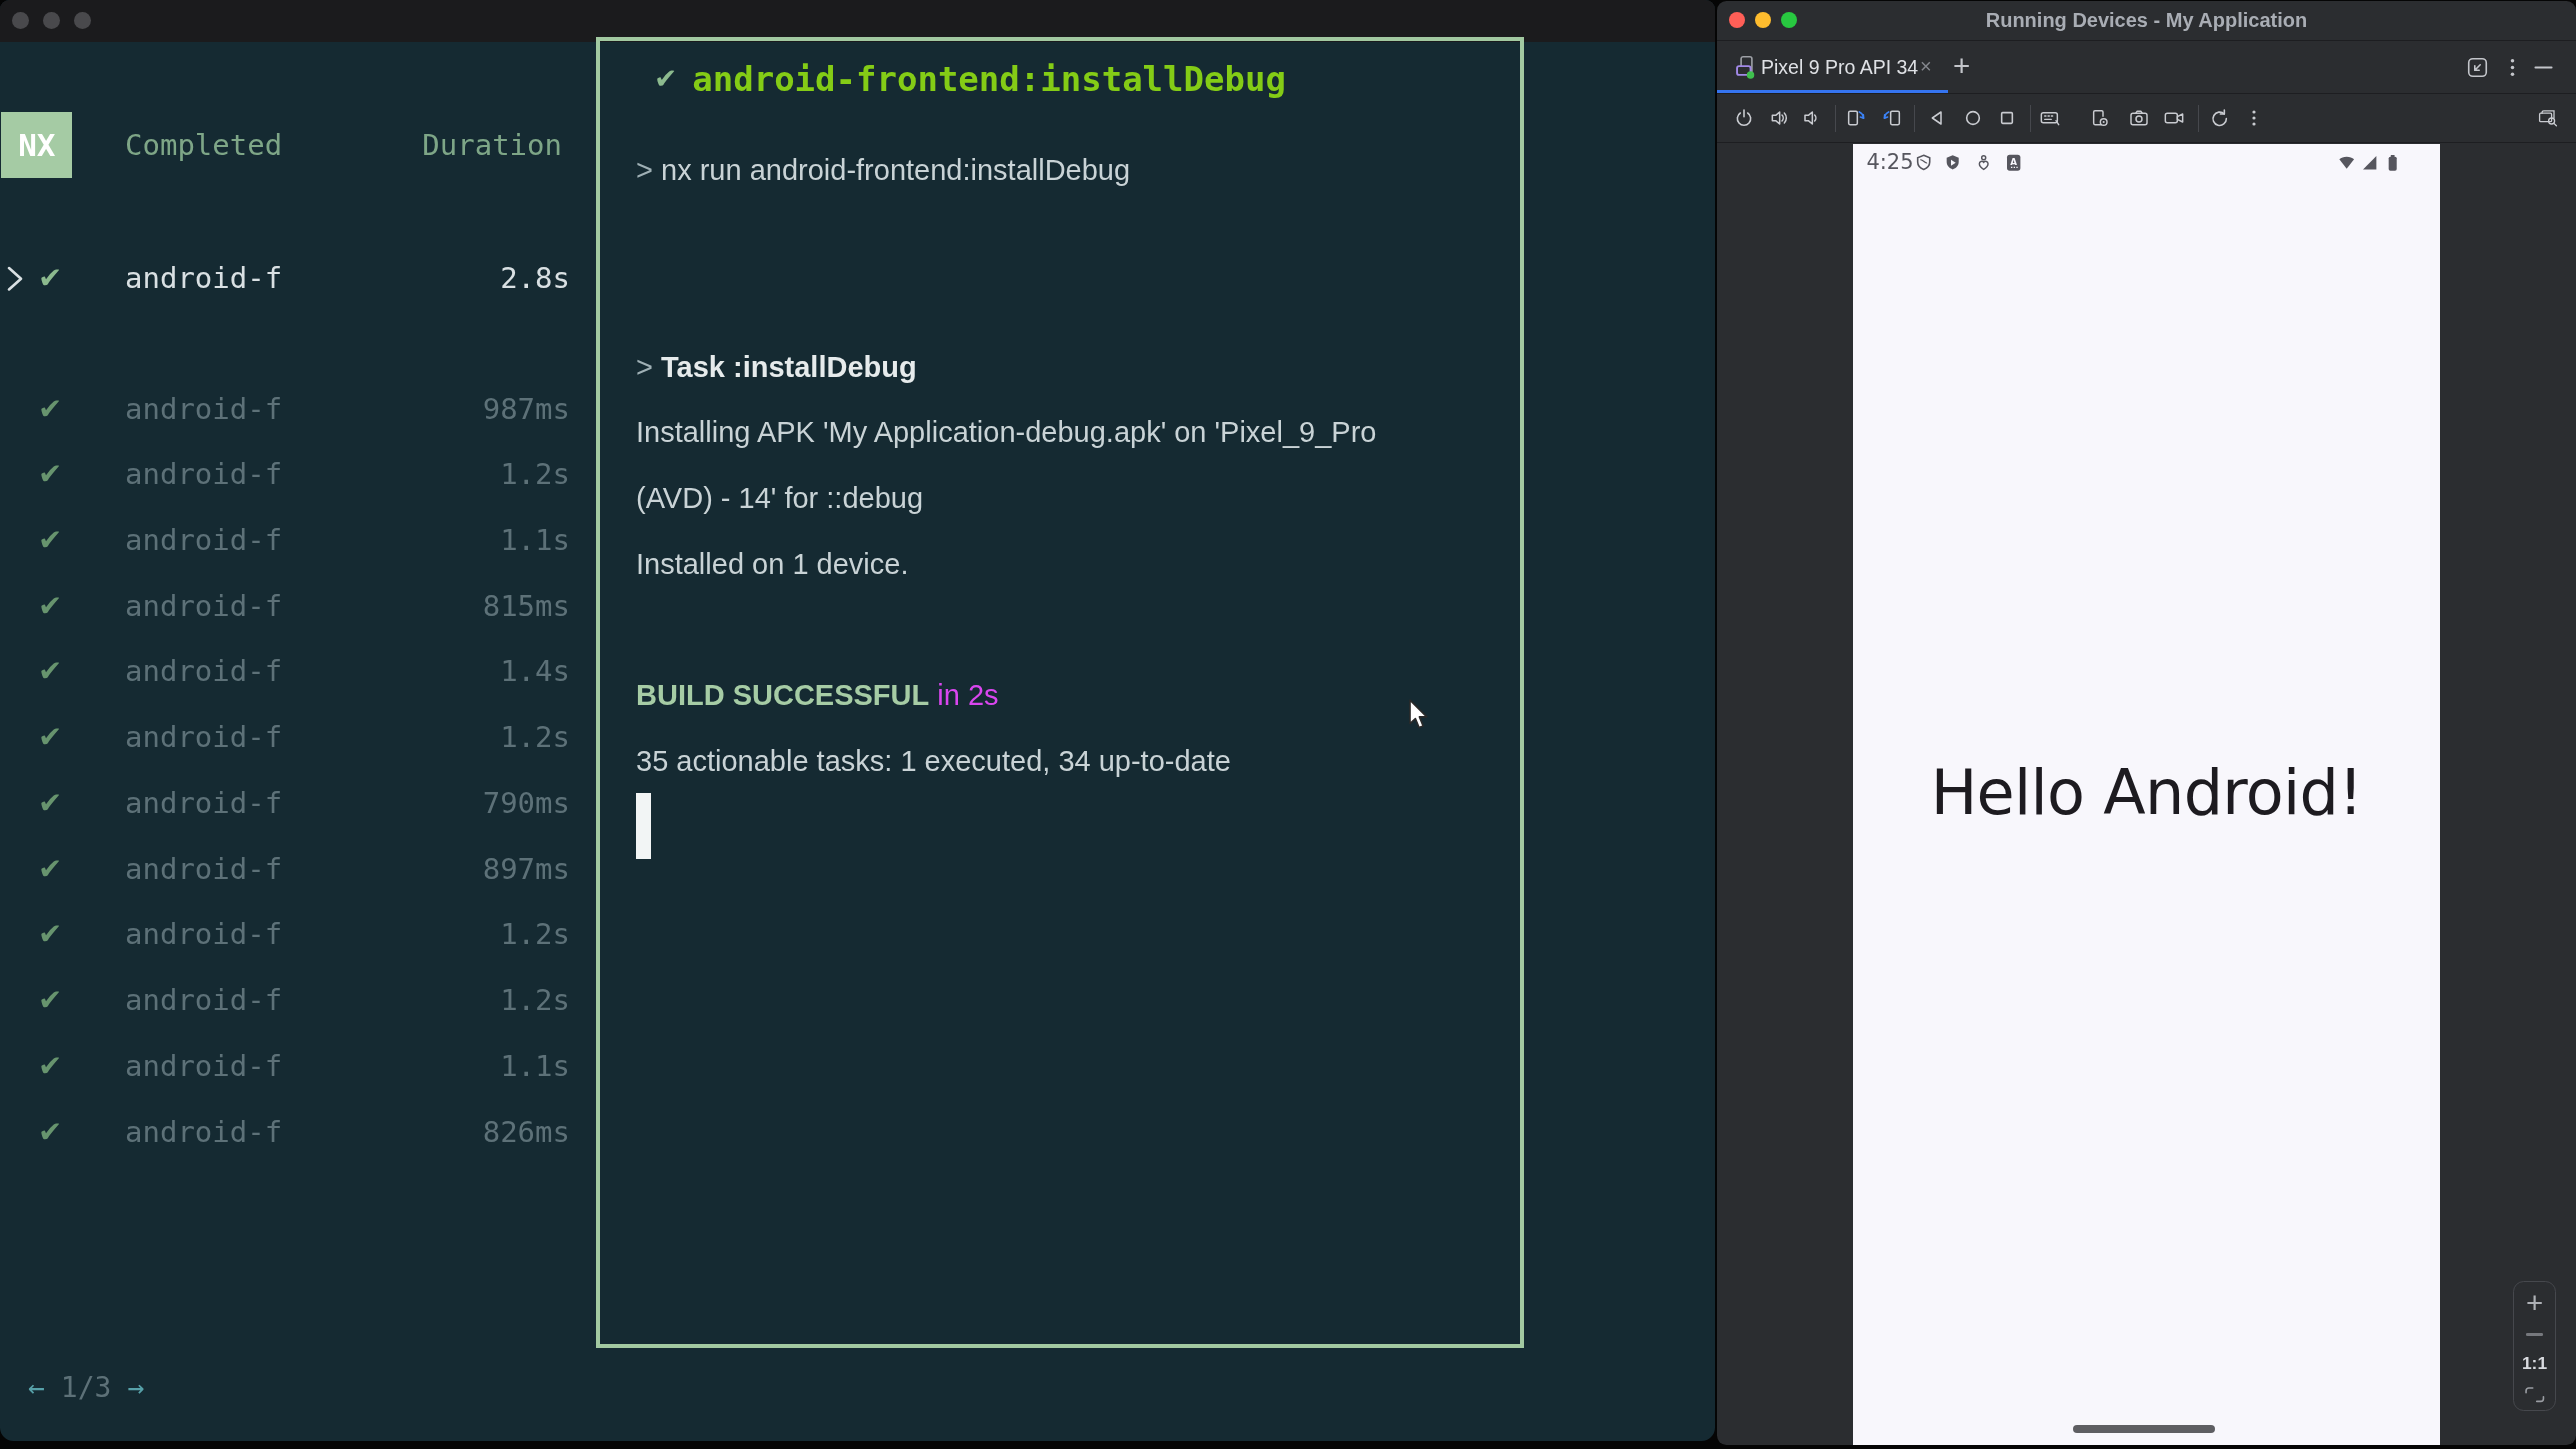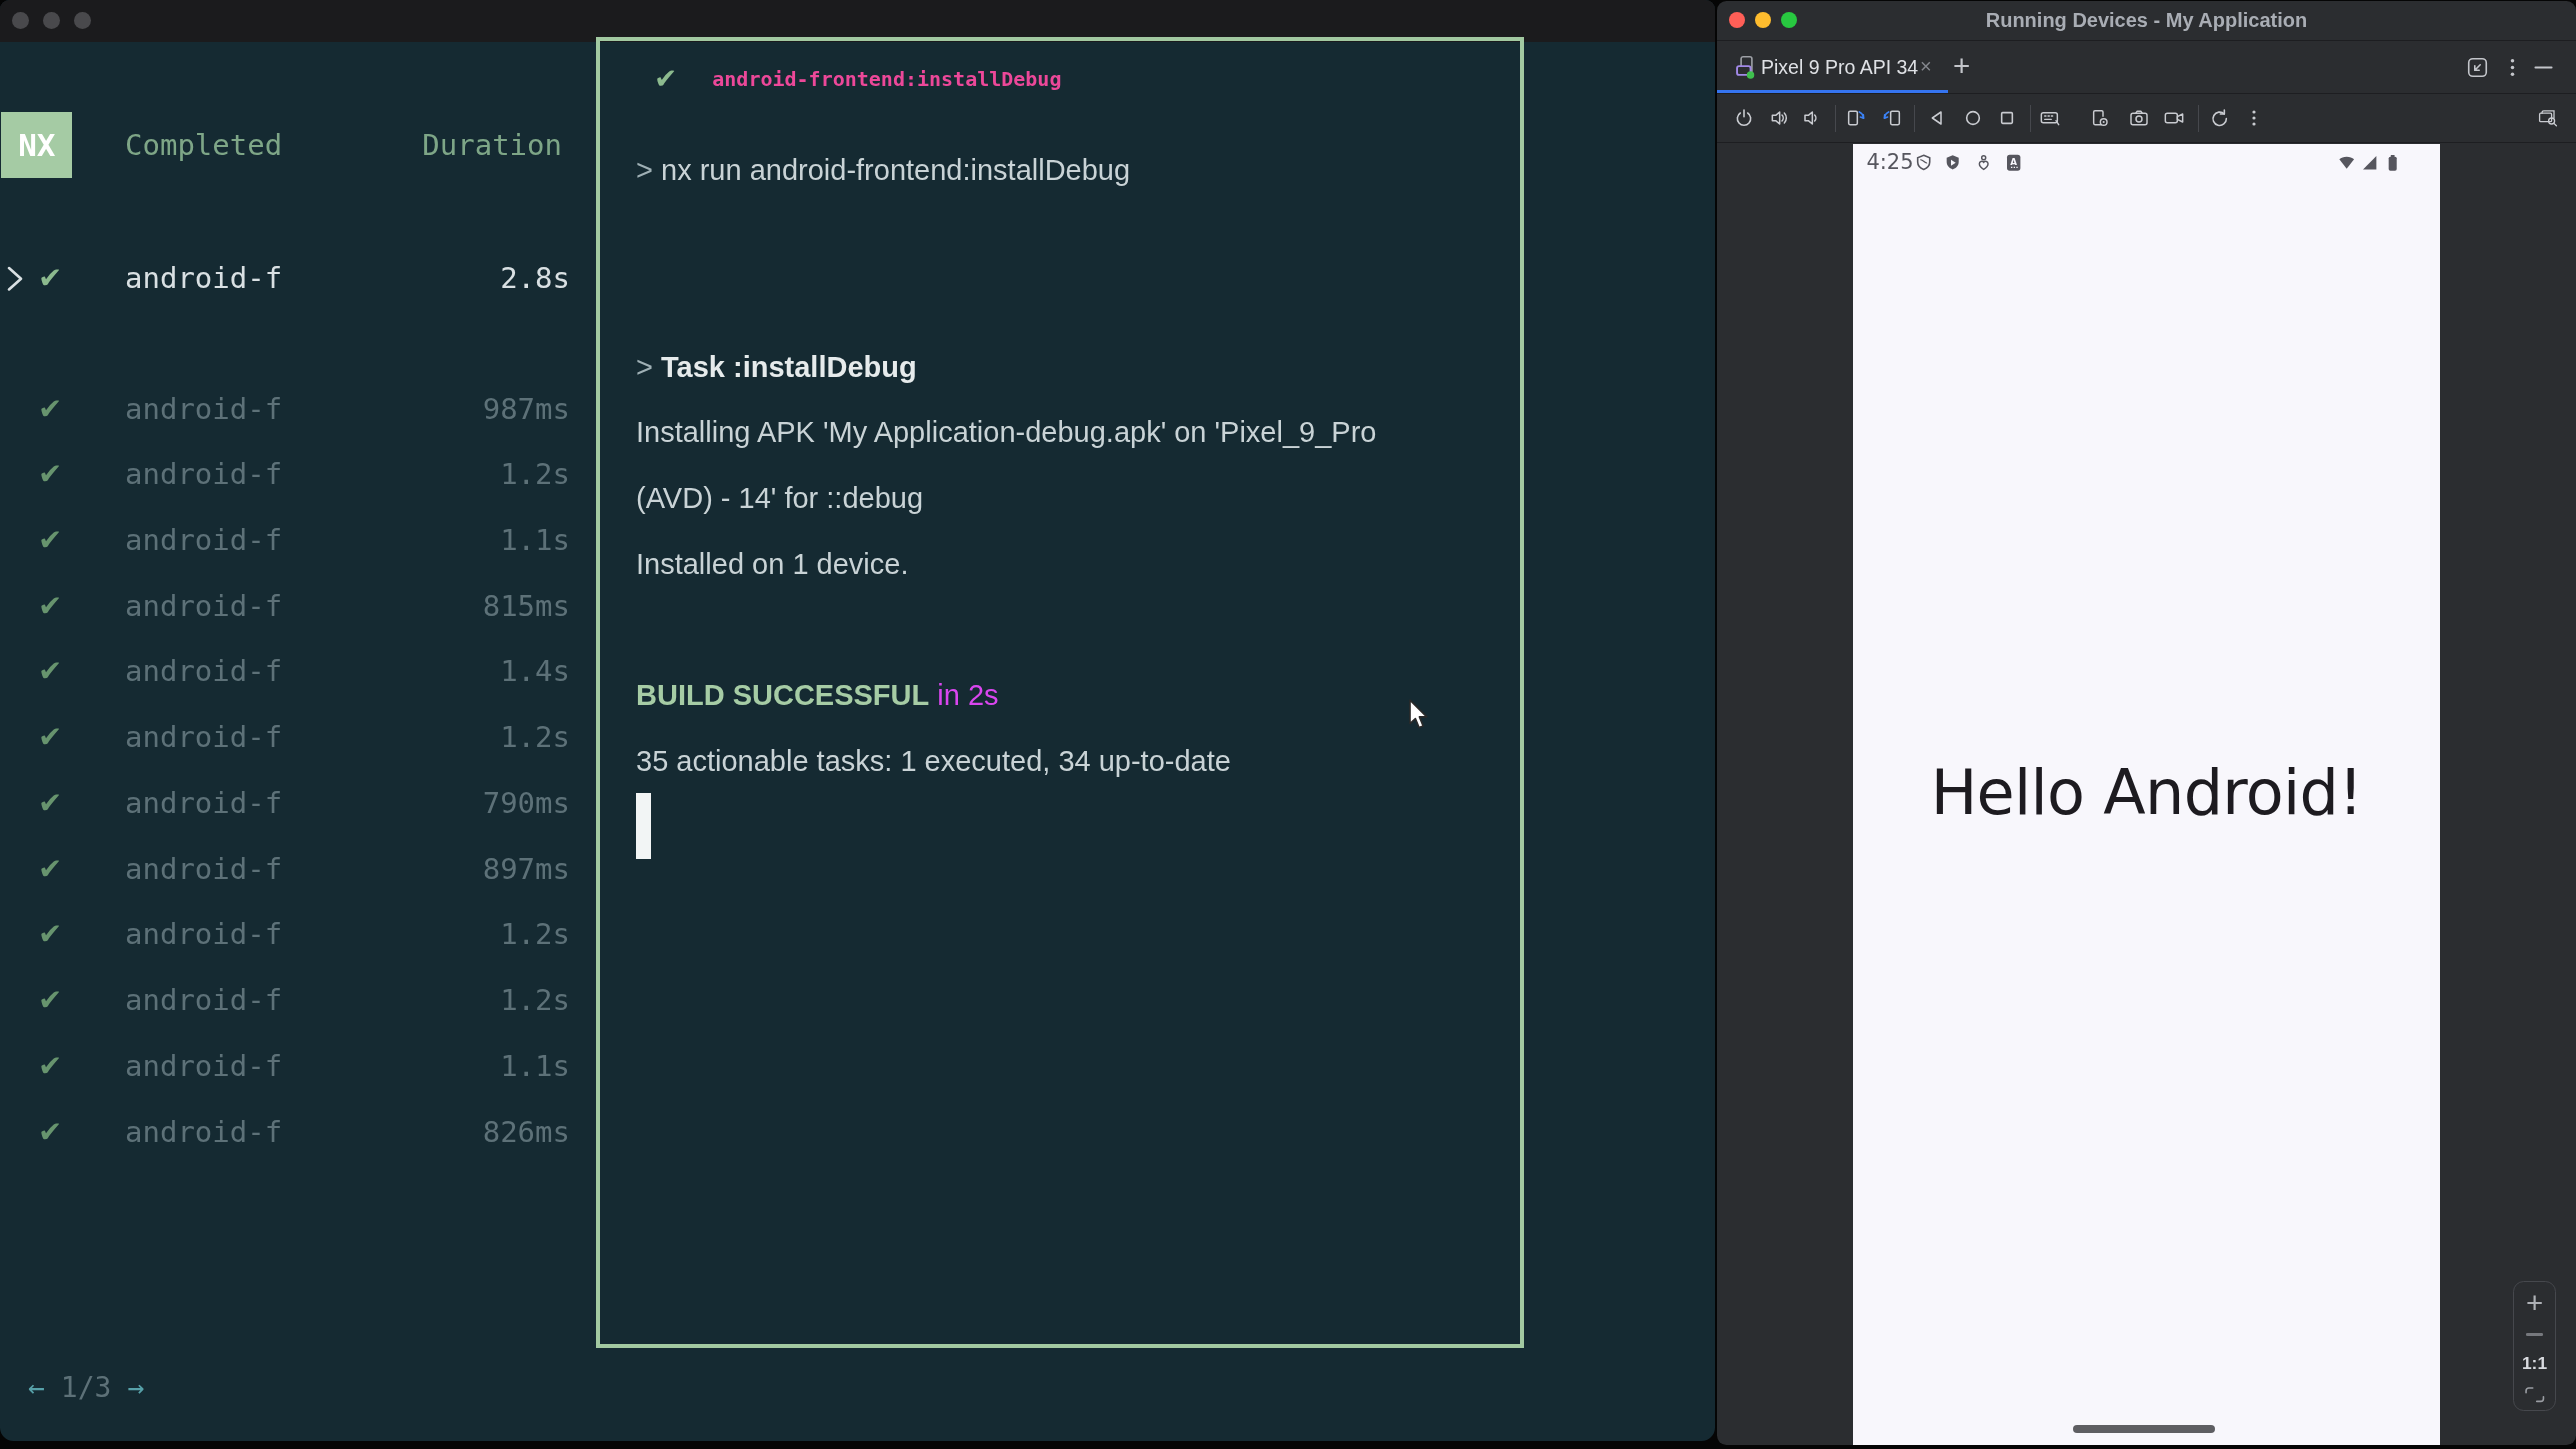"android-frontend:installDebug" #out-header .title { color: #ec4899 -> #84cc16; font-size: 20px -> 34px; margin-left: 20px -> none }
